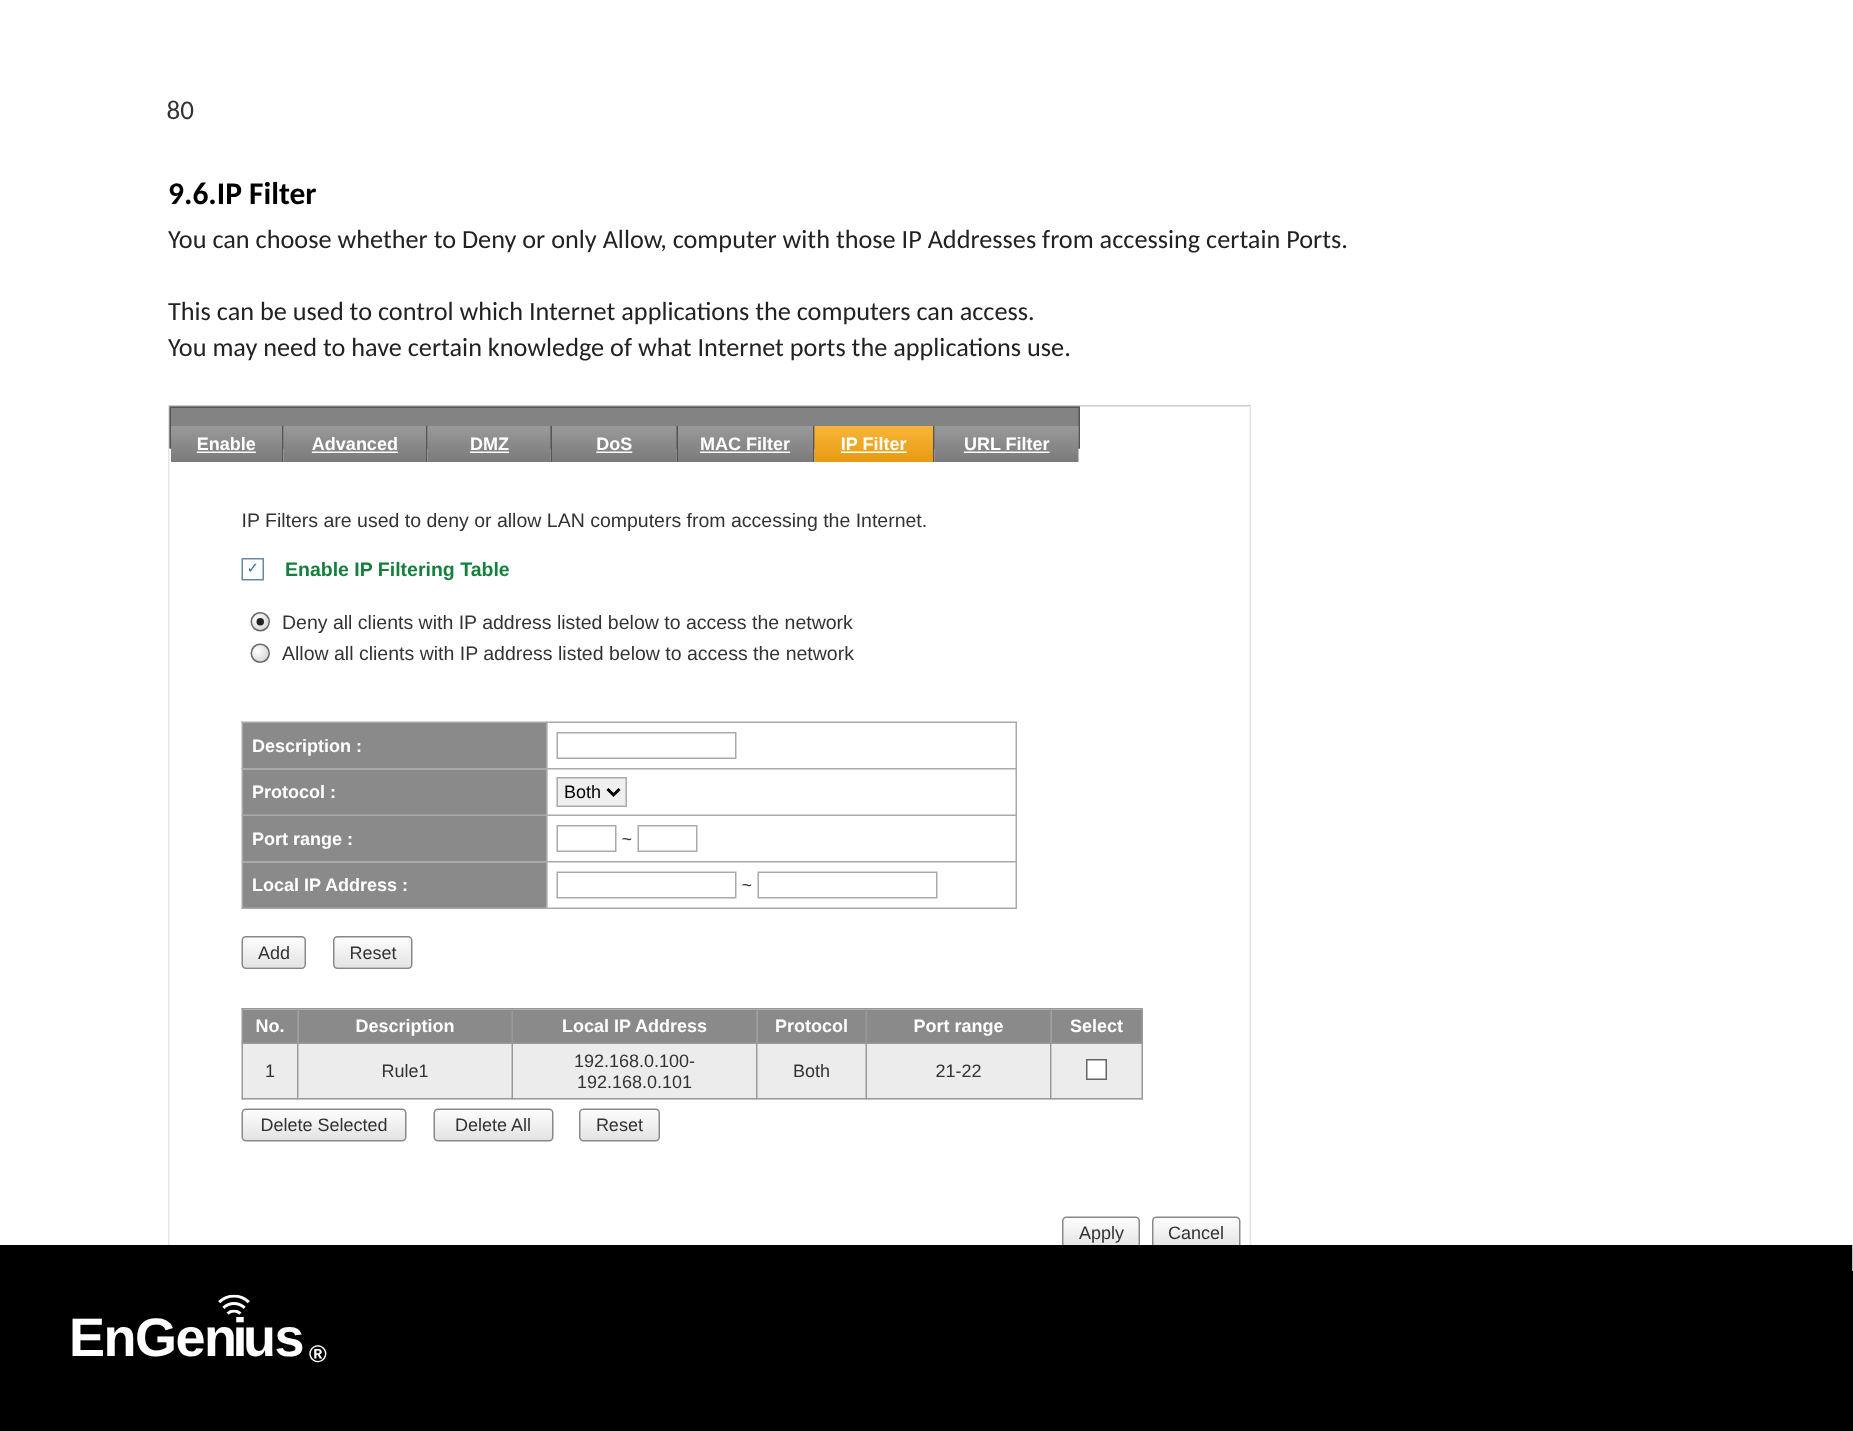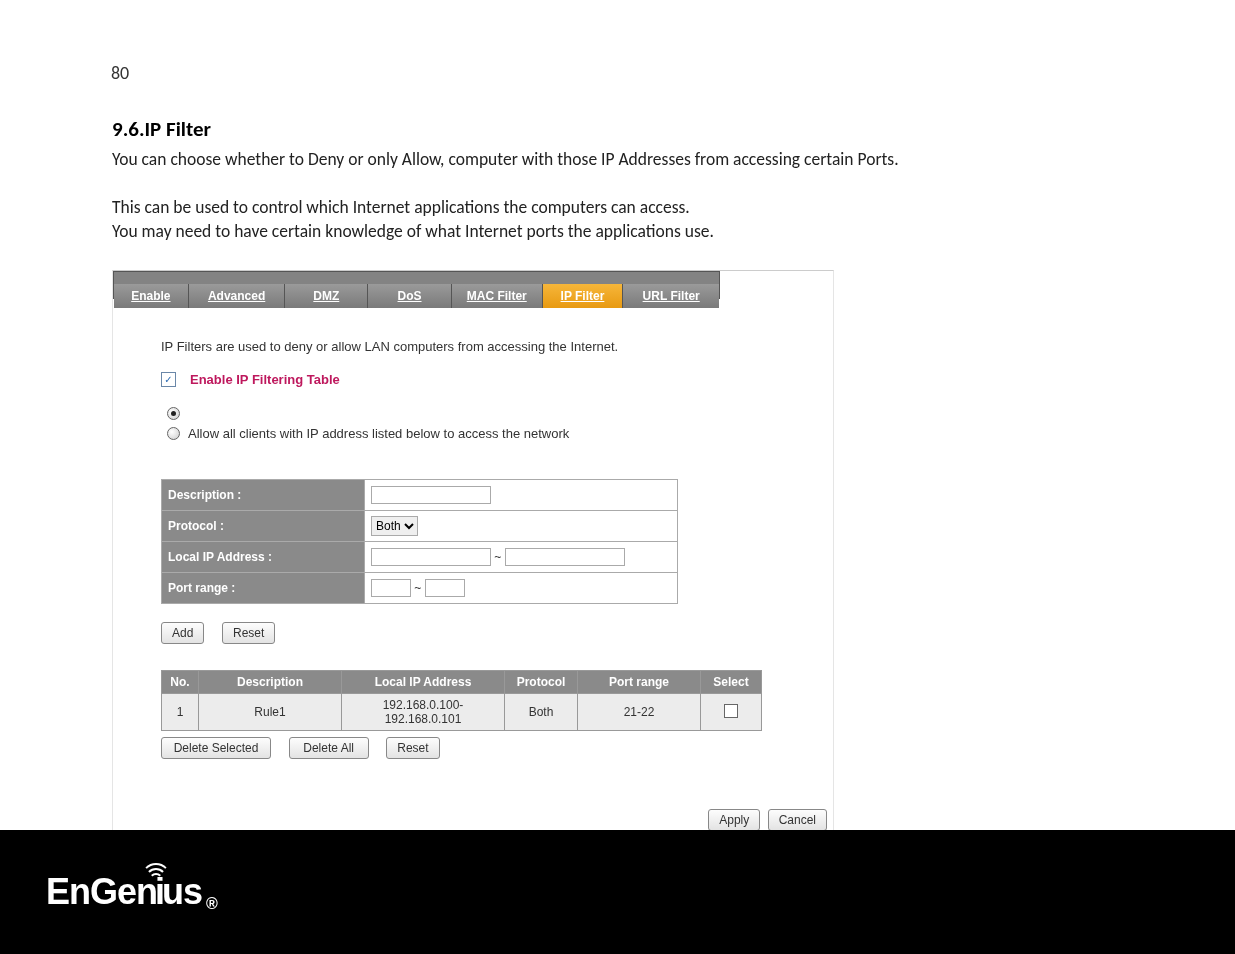"Enable IP Filtering Table" .chk-label { color: #be185d -> #15803d }
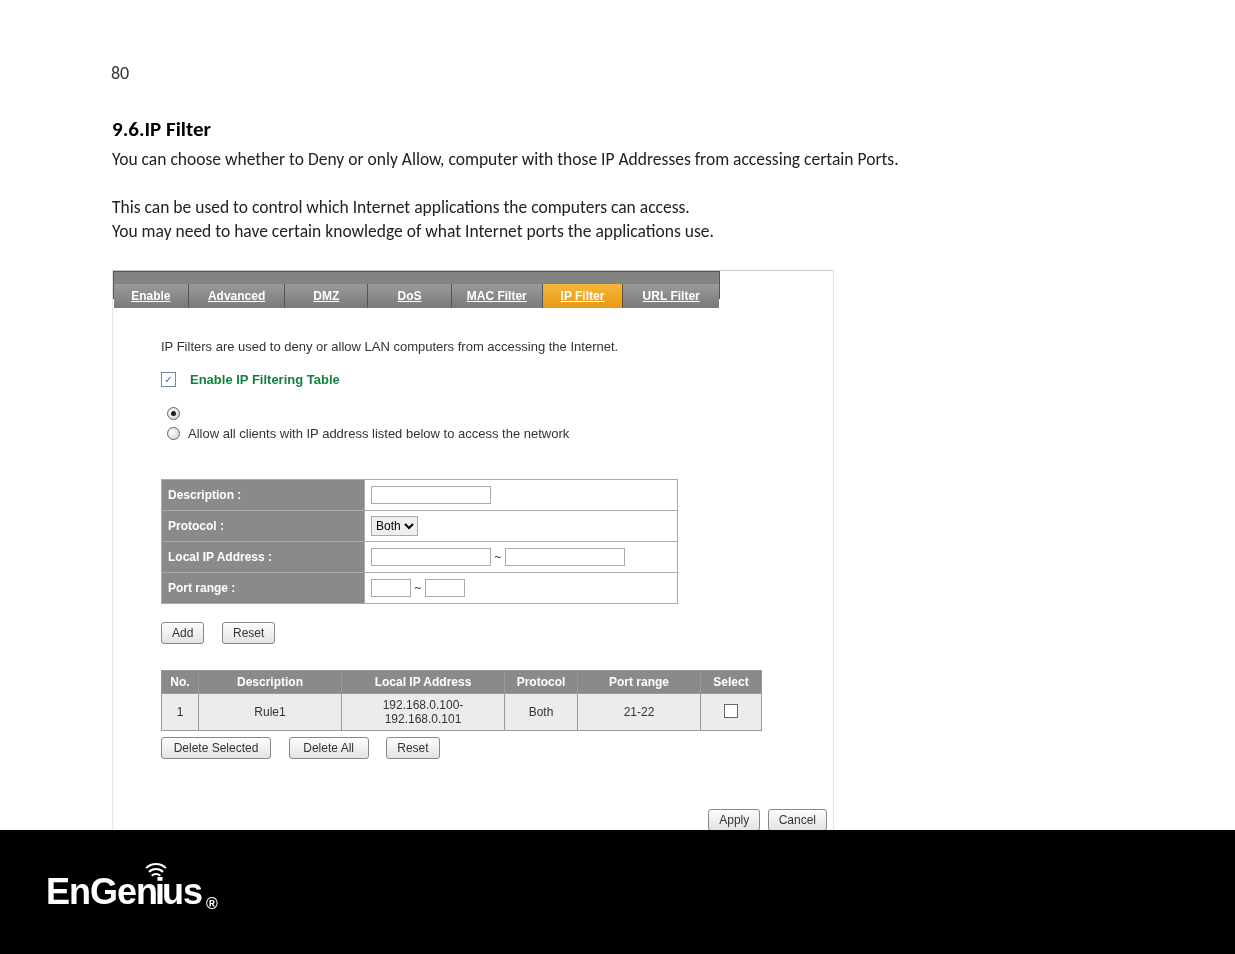"Deny all clients with IP" span { html: none -> <span>Deny all clients with IP address listed below to access the network</span> }
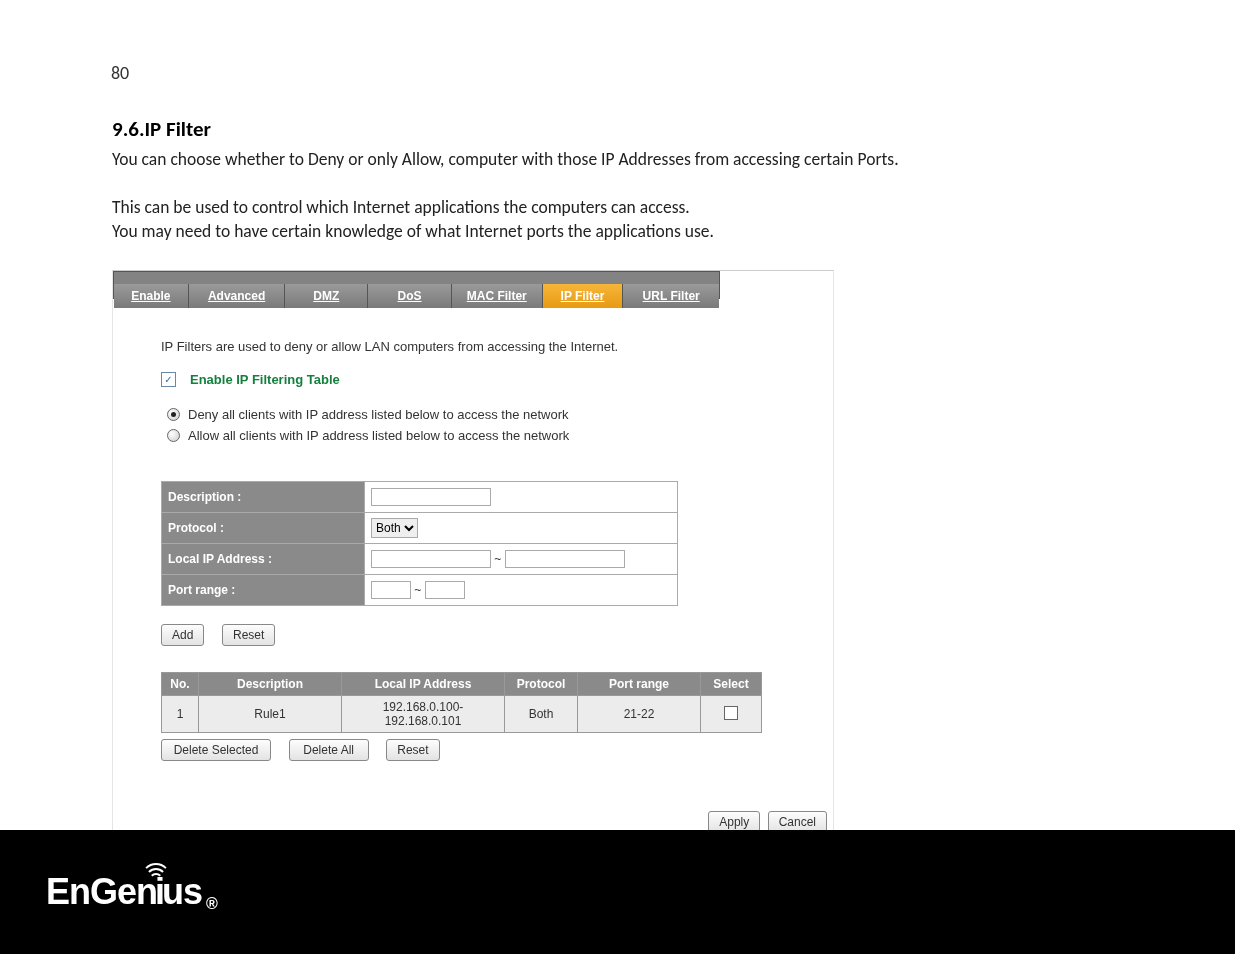"Local IP Address :" tr { order: before "Port range :" -> after "Port range :" }
